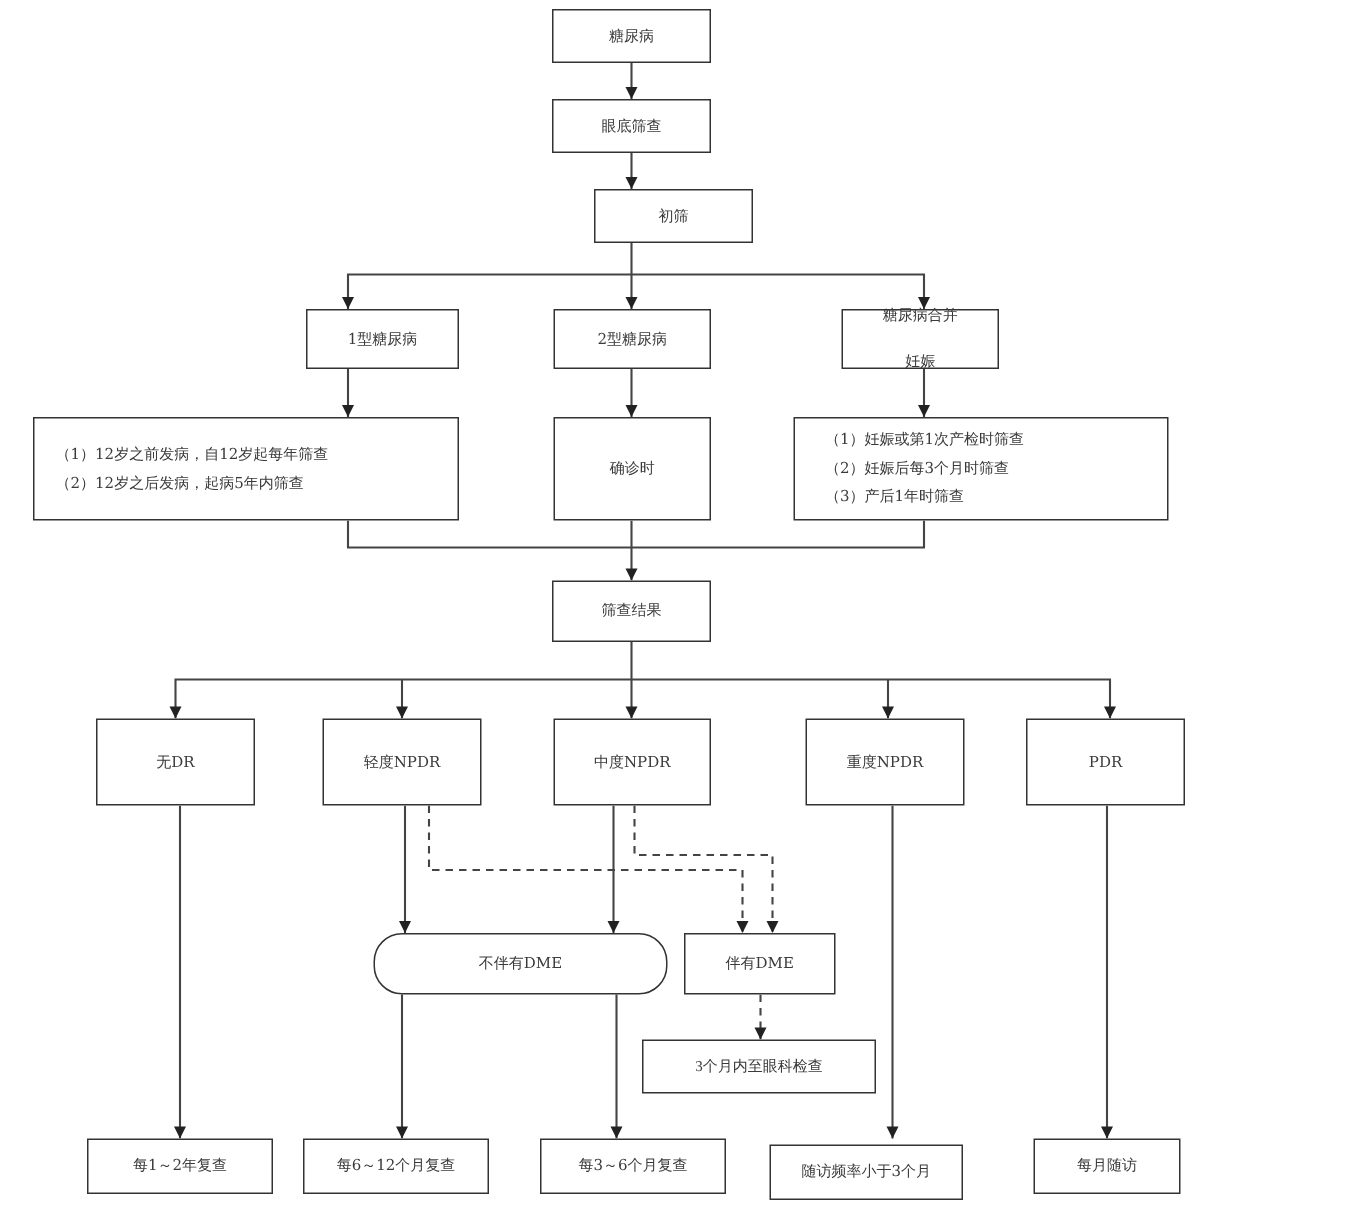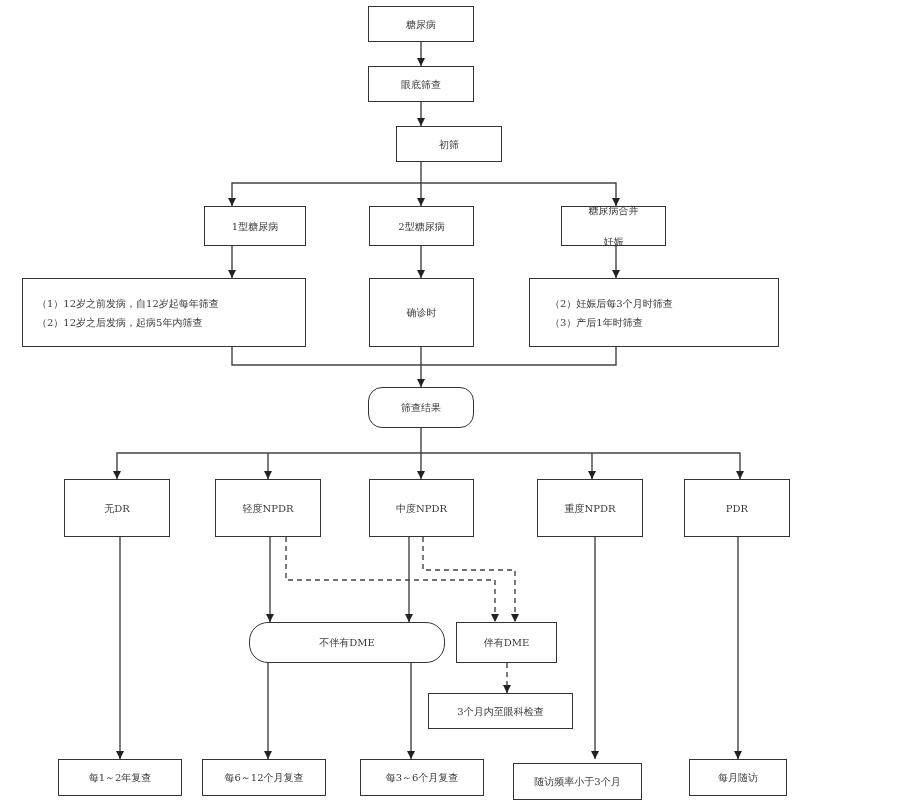"（1）妊娠或第1次产检时筛查" span.line-text { html: none -> <span>（1）妊娠或第1次产检时筛查</span> }
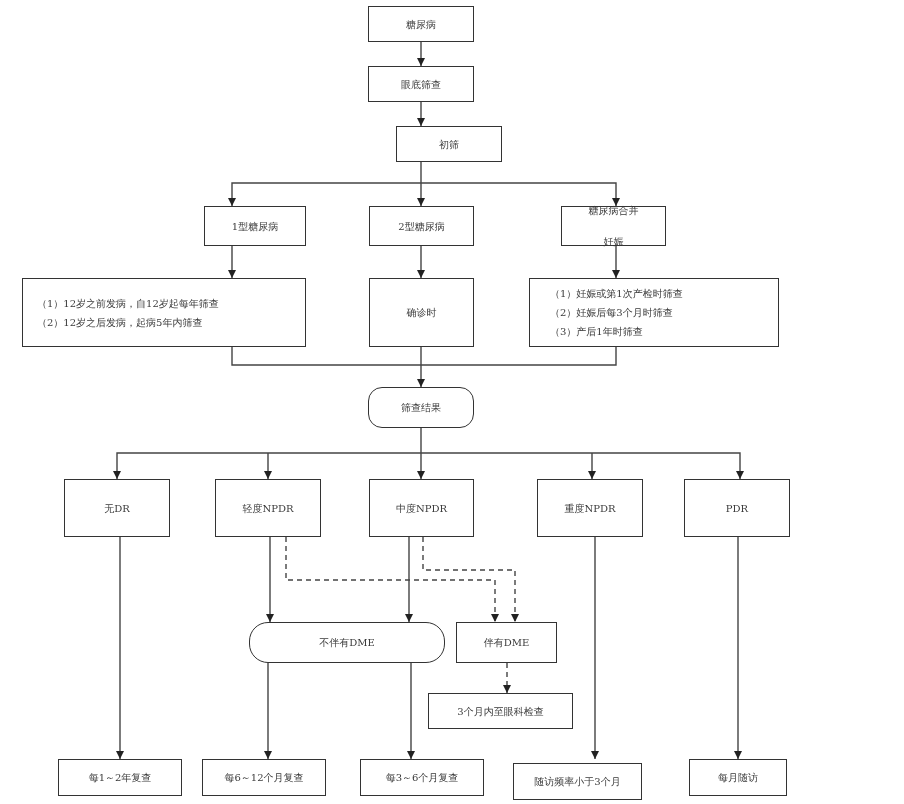"筛查结果" div.node { border-radius: 14px -> none }
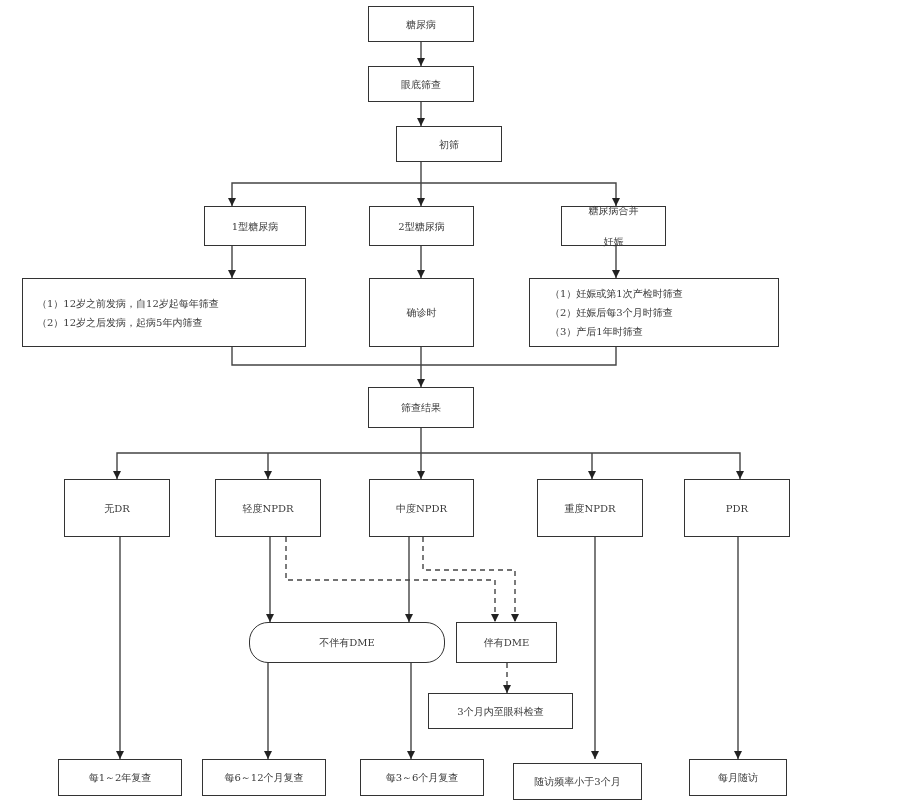"3个月内至眼科检查" div.node { font-family: none -> Liberation Serif, serif; width: 145px -> 156px }
